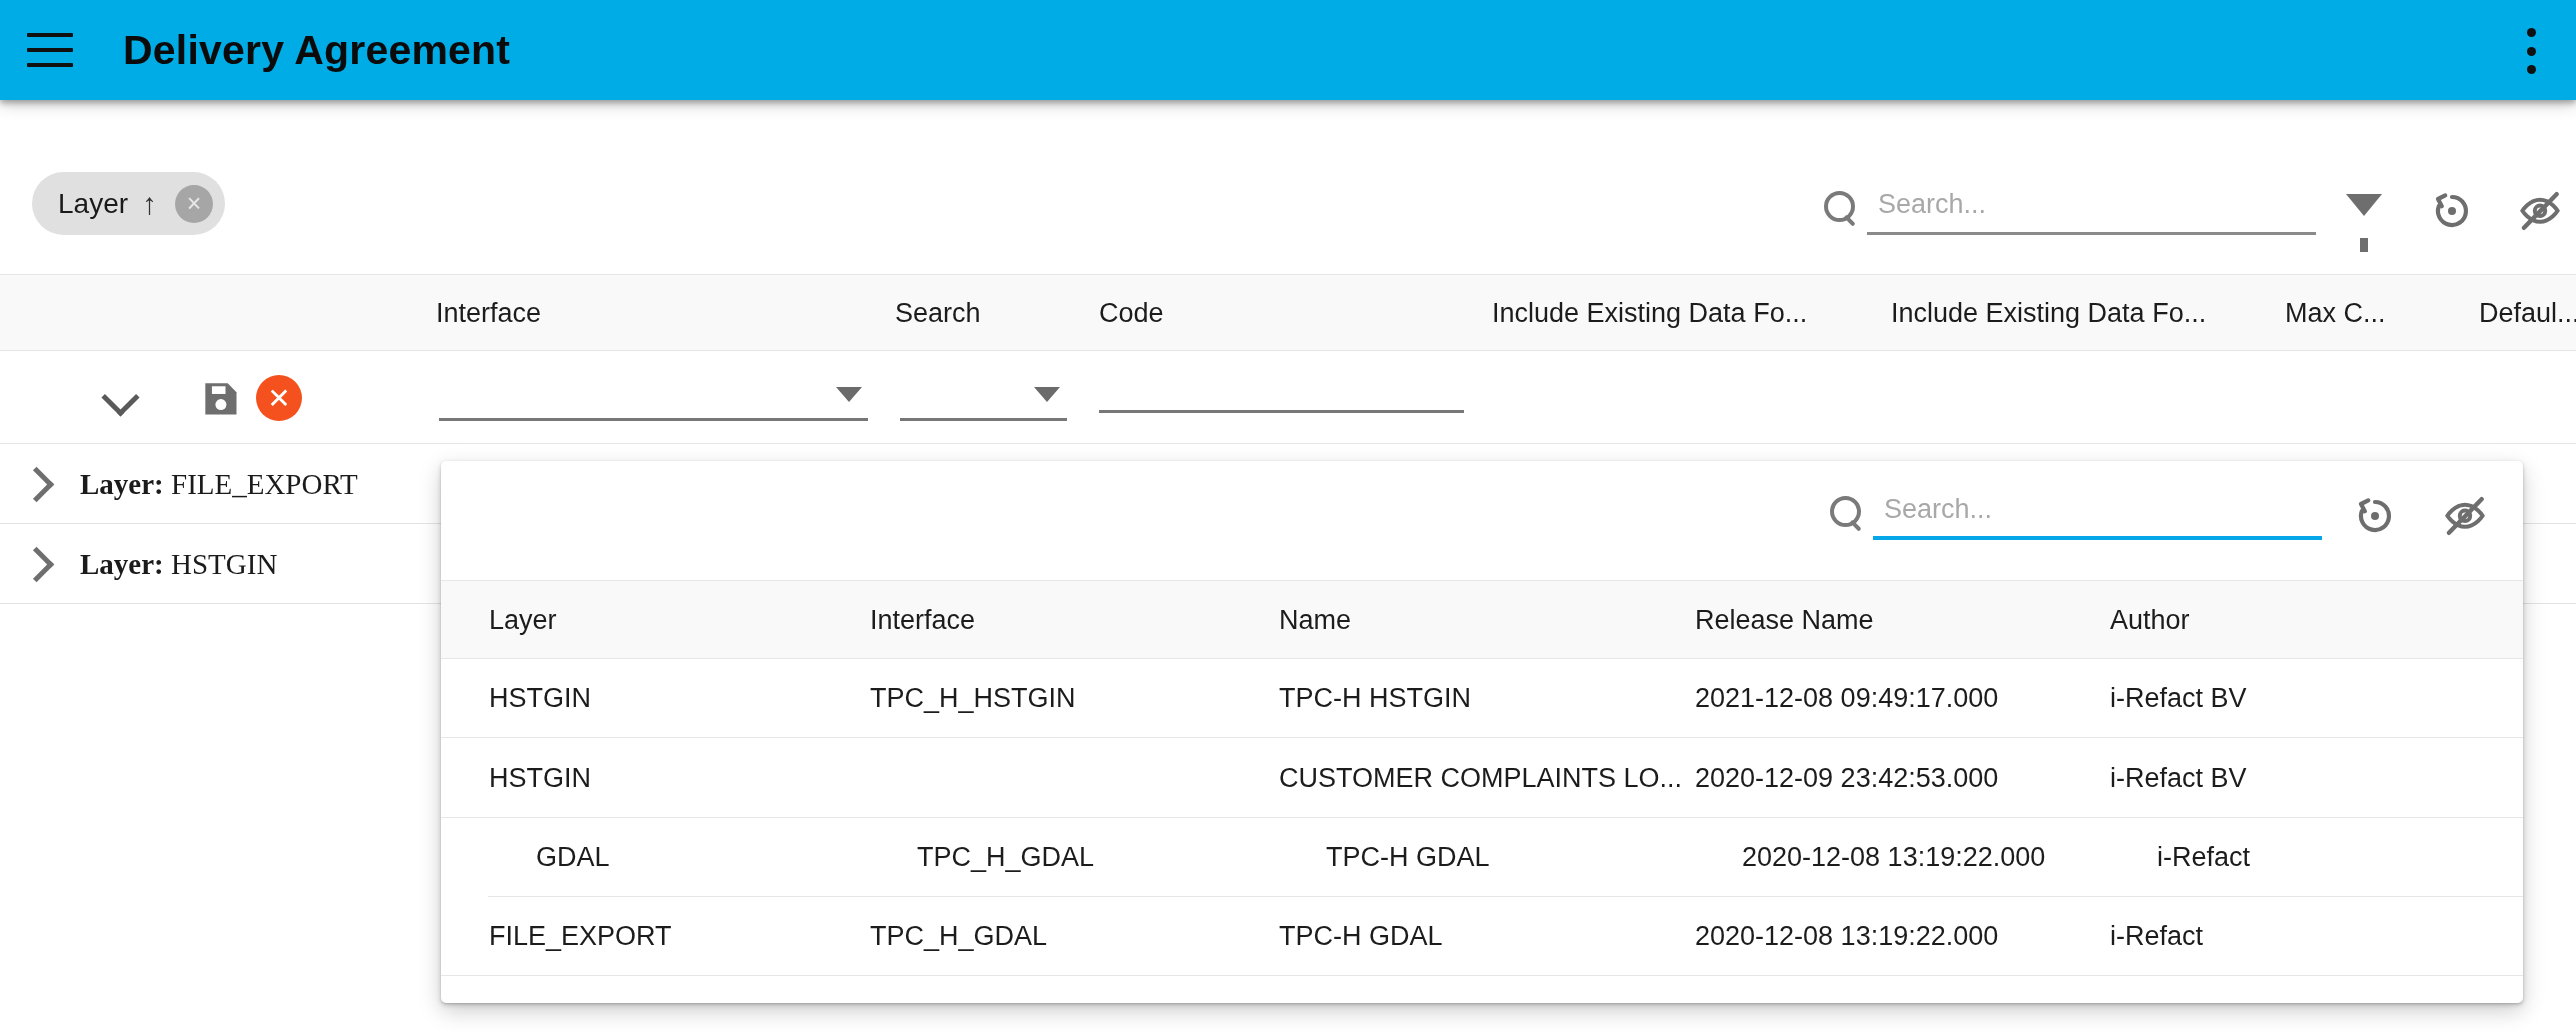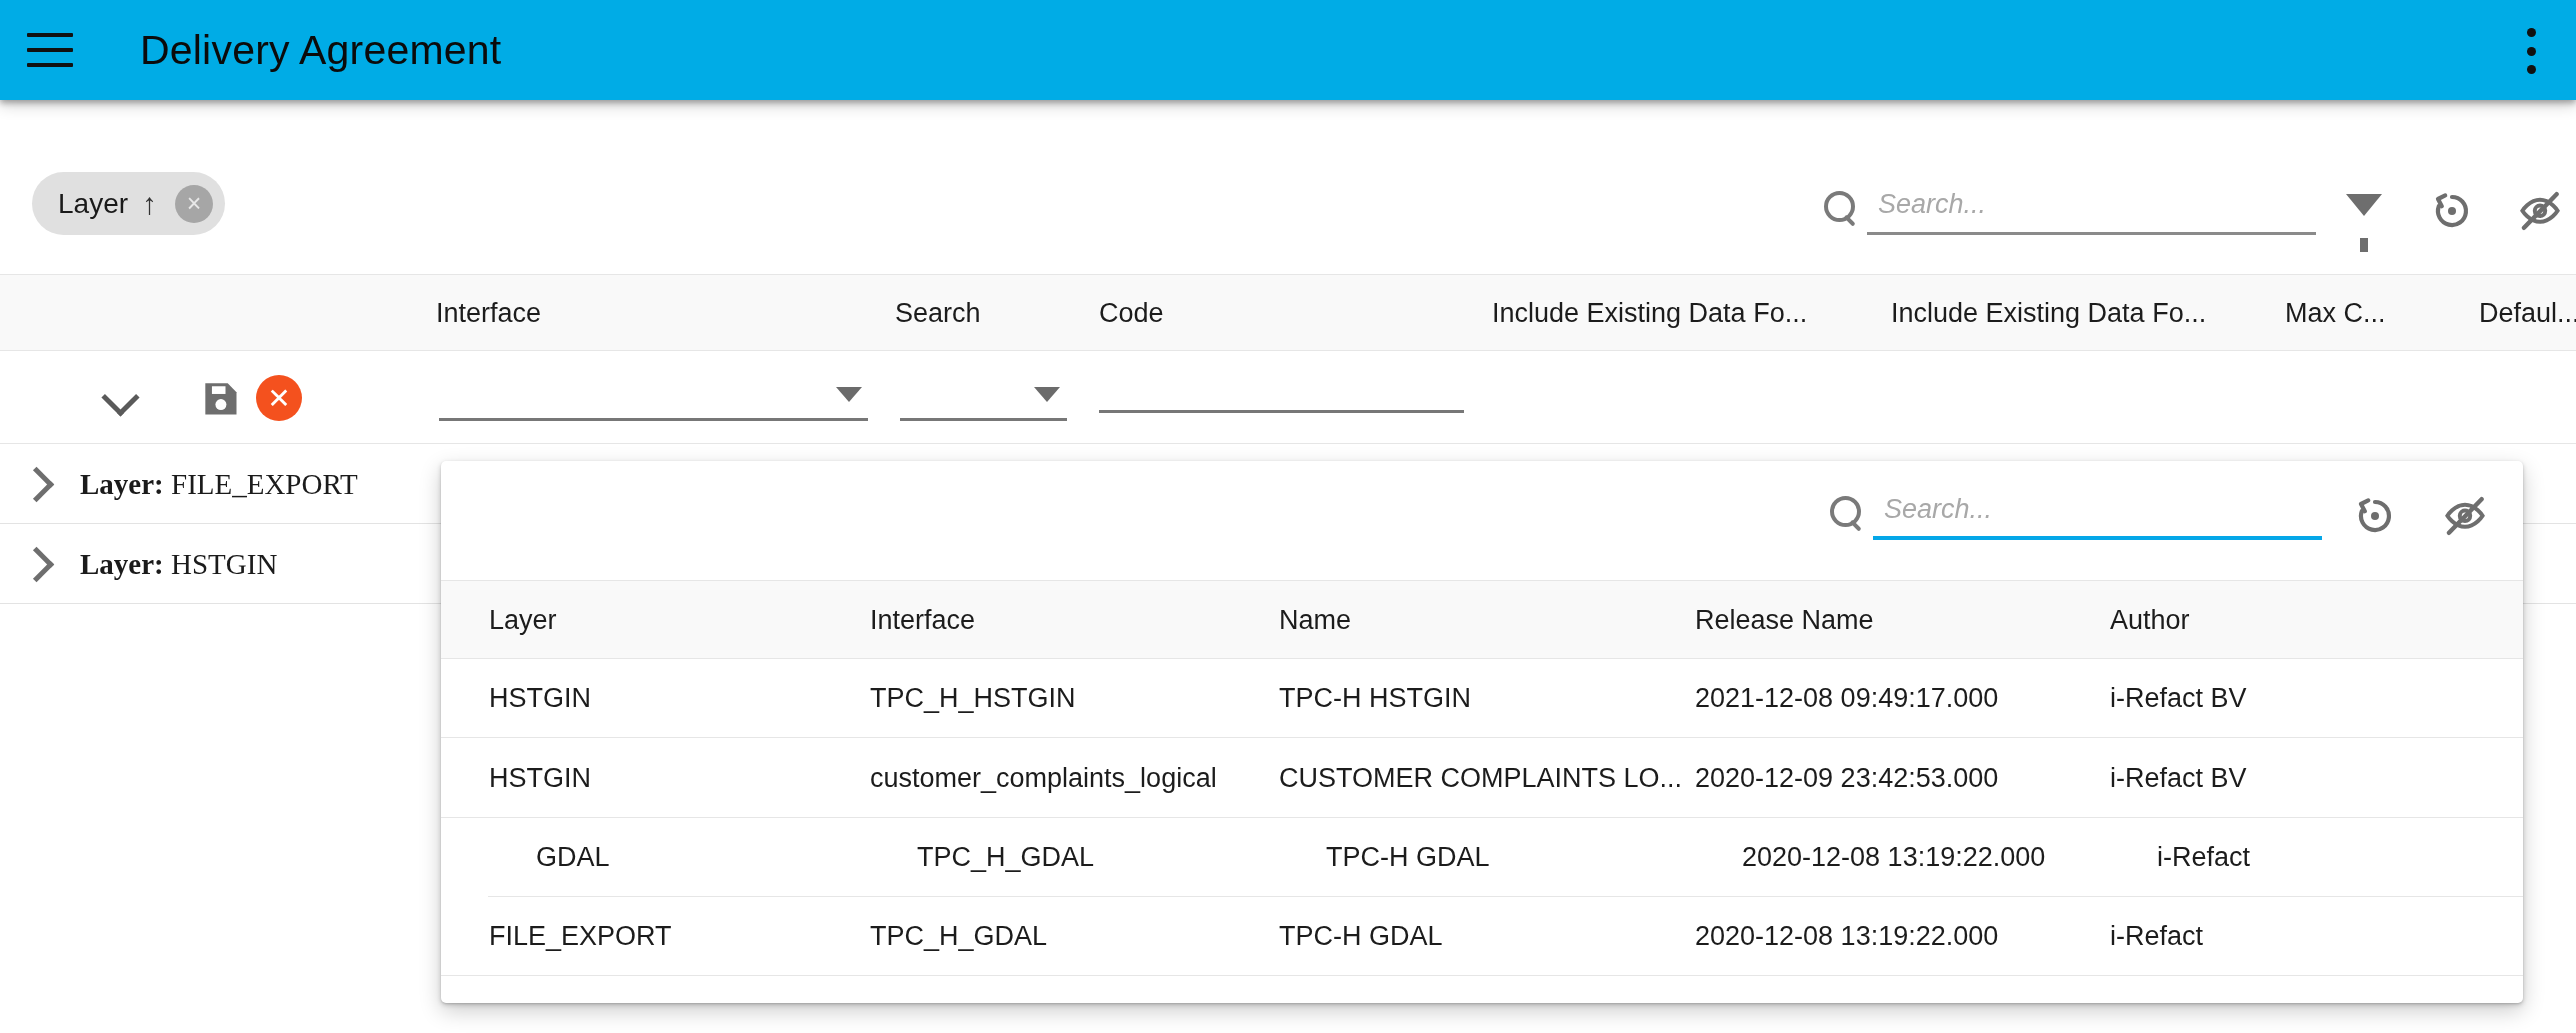"Delivery Agreement" .app-title { font-weight: 400 -> 700; margin-left: 67px -> 50px }
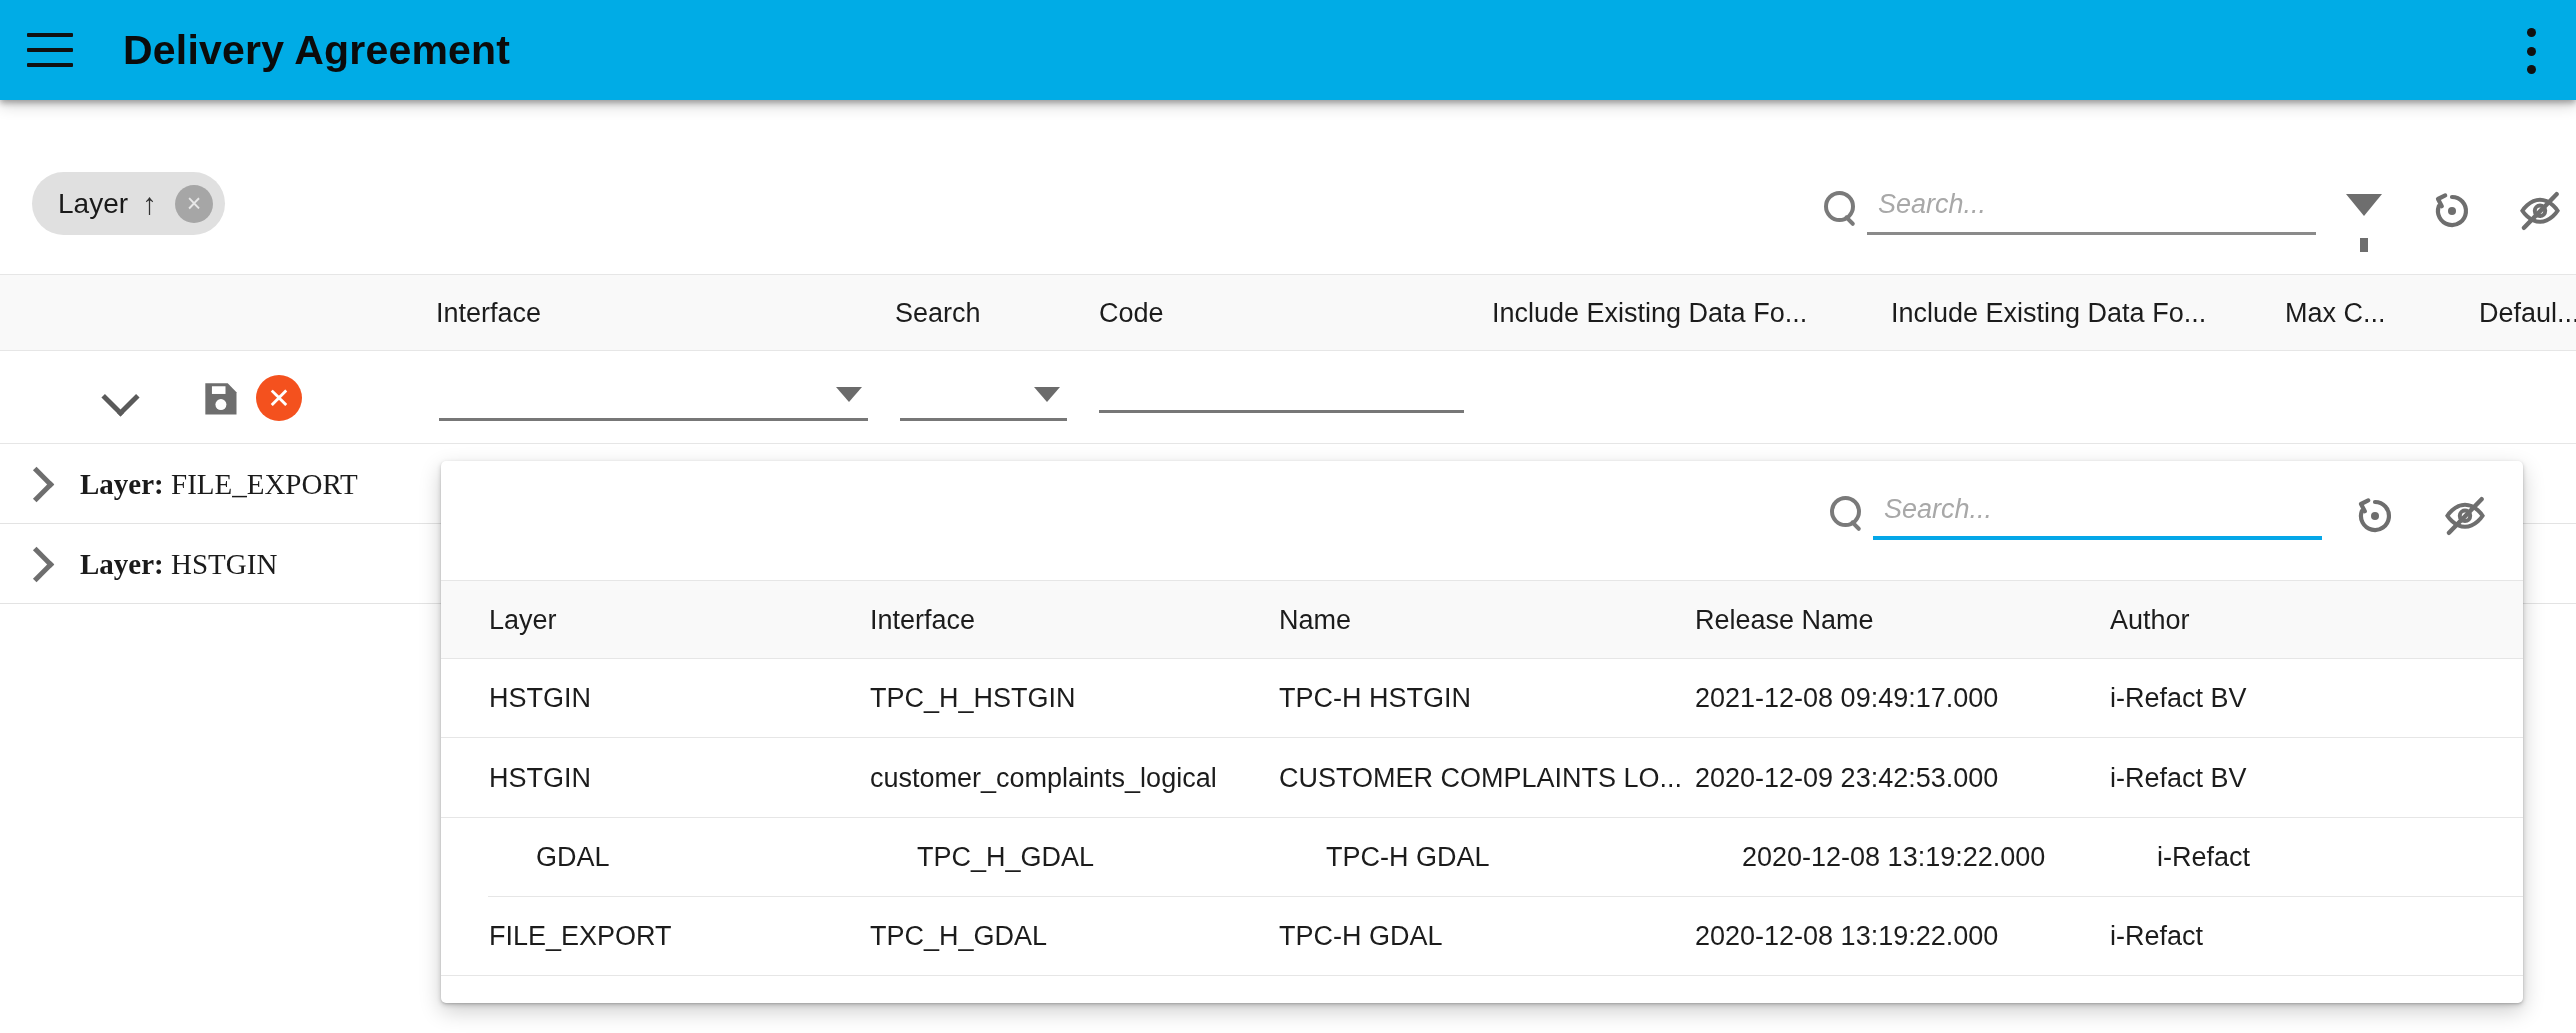"Search..." .search-field { font-style: italic -> none }
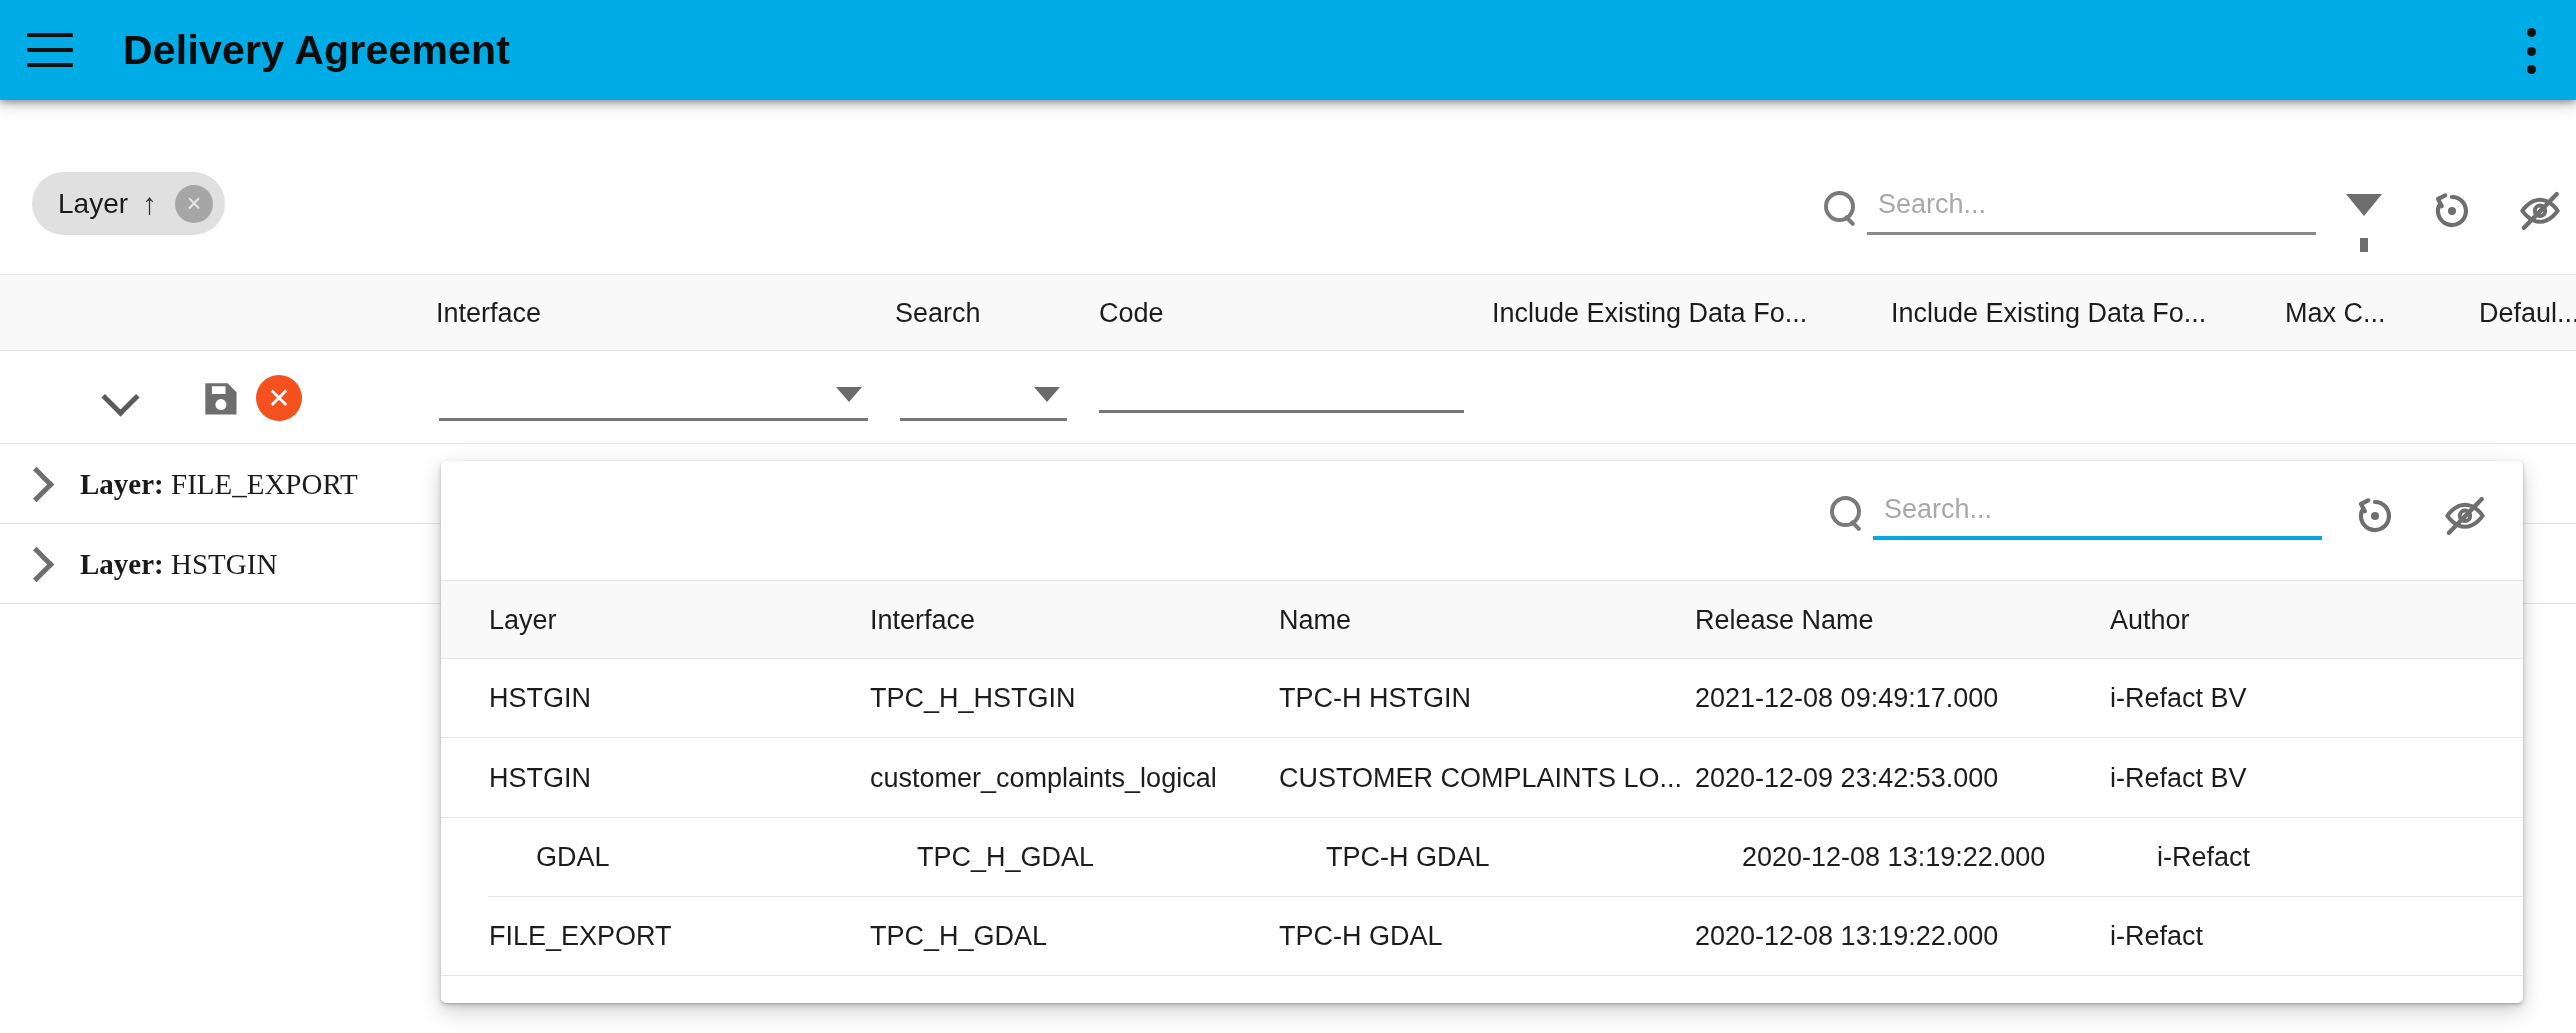"customer_complaints_logical" div.pr-cell { html: <div>customer_complaints_logical</div> -> none }
